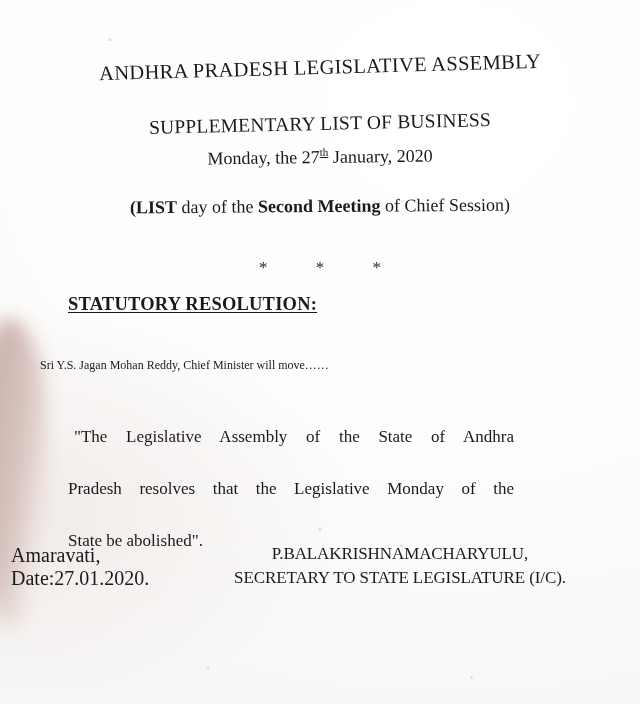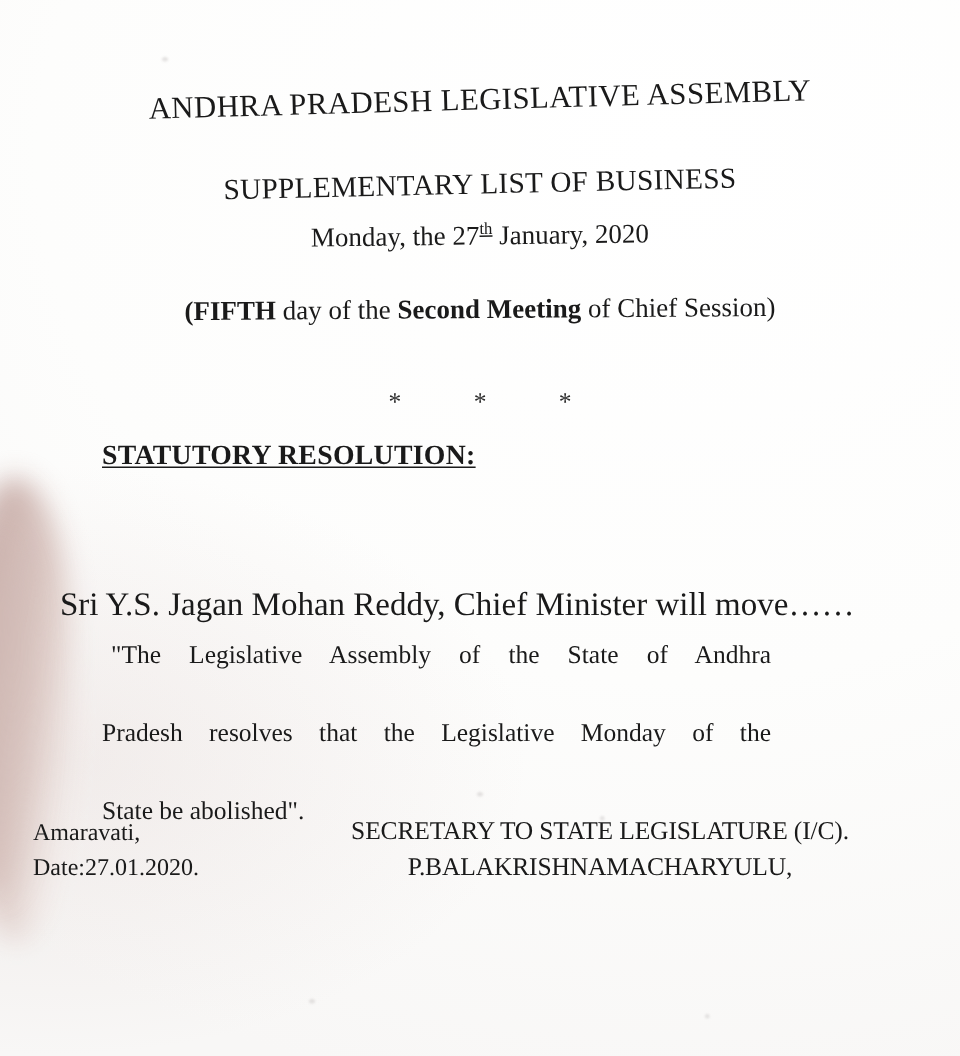"FIFTH" span.b { text: FIFTH -> LIST }
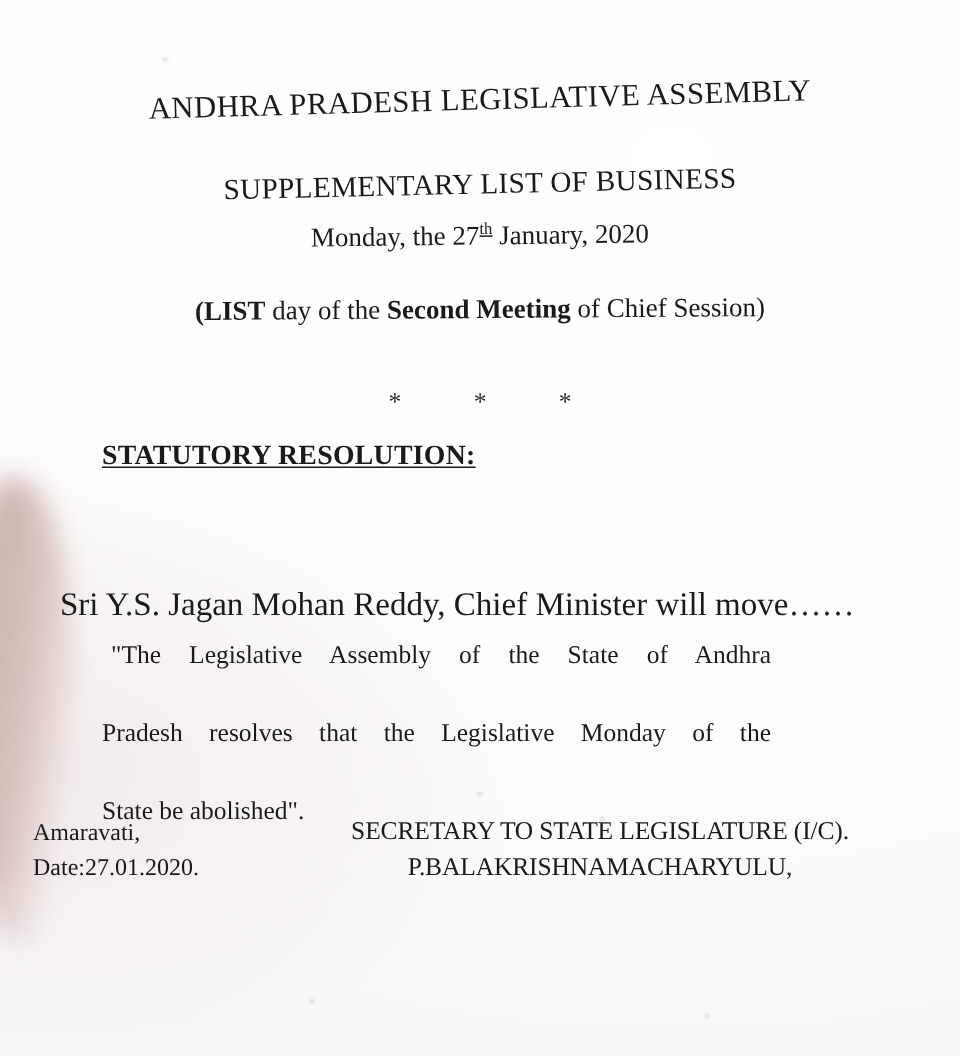"Sri Y.S. Jagan Mohan Reddy," .mover-line { font-size: 22px -> 12px; margin-top: 32px -> none }
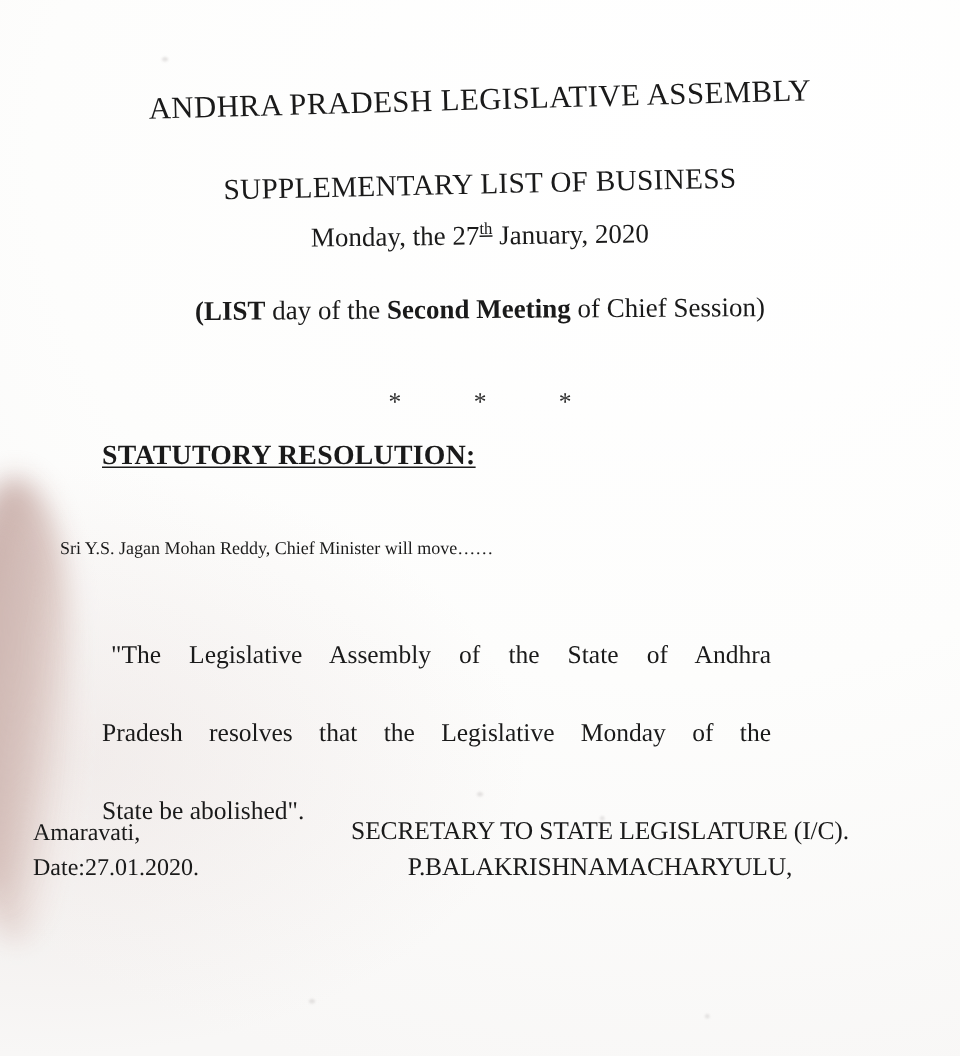"Amaravati," .footer-left { font-size: 16px -> 20px; left: 22px -> 11px }
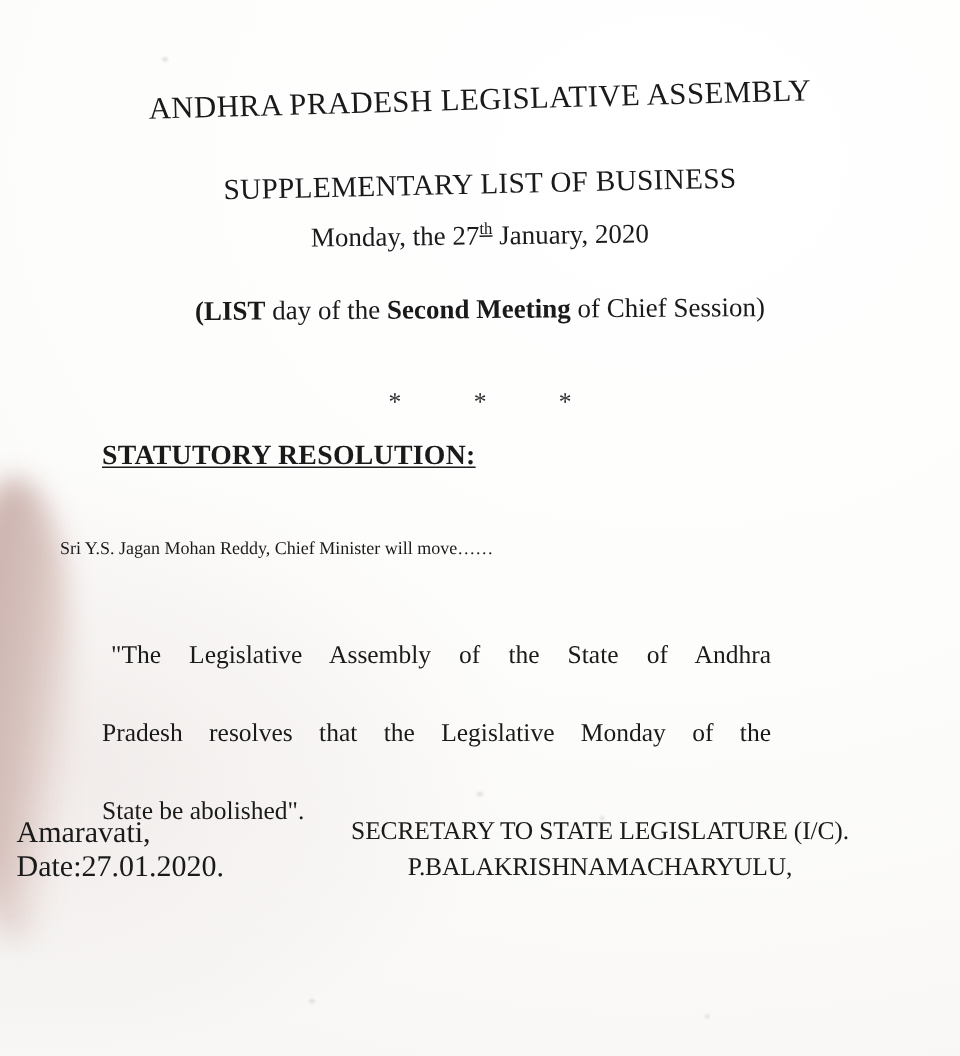"SECRETARY TO STATE LEGISLATURE (I/C)." span.fr { order: before "P.BALAKRISHNAMACHARYULU," -> after "P.BALAKRISHNAMACHARYULU," }
